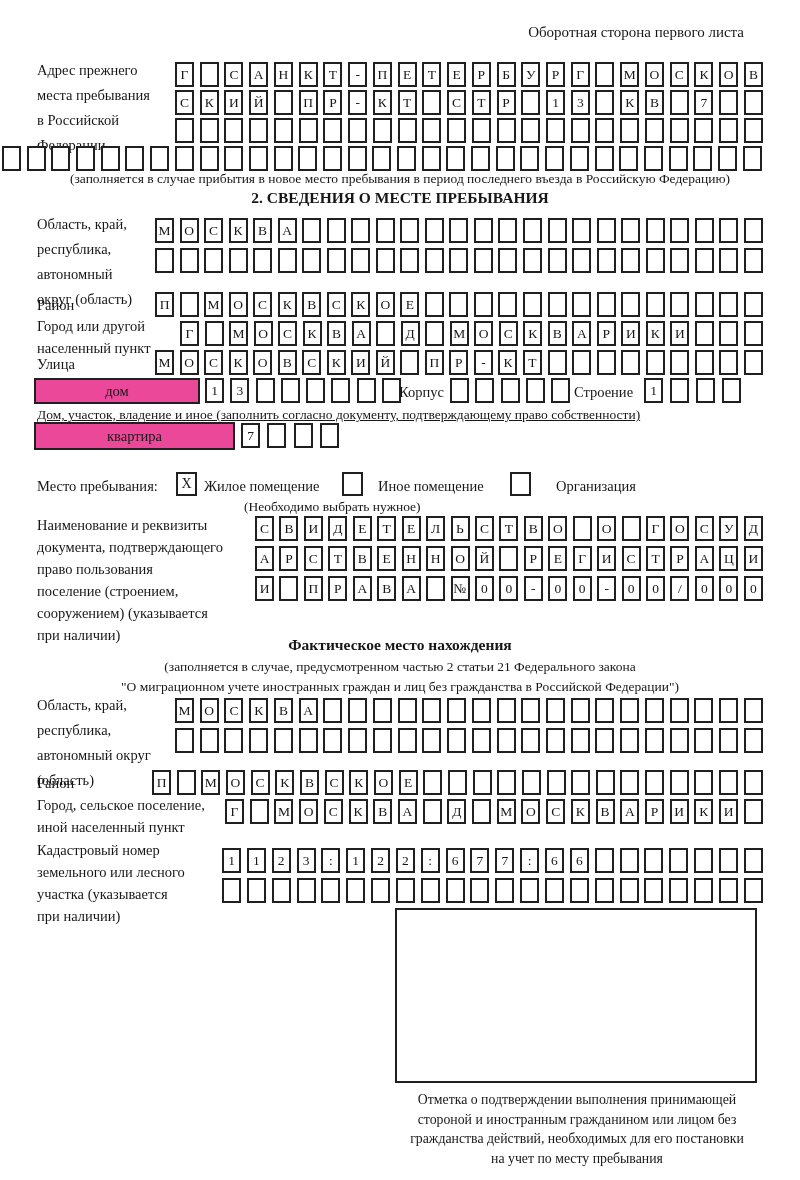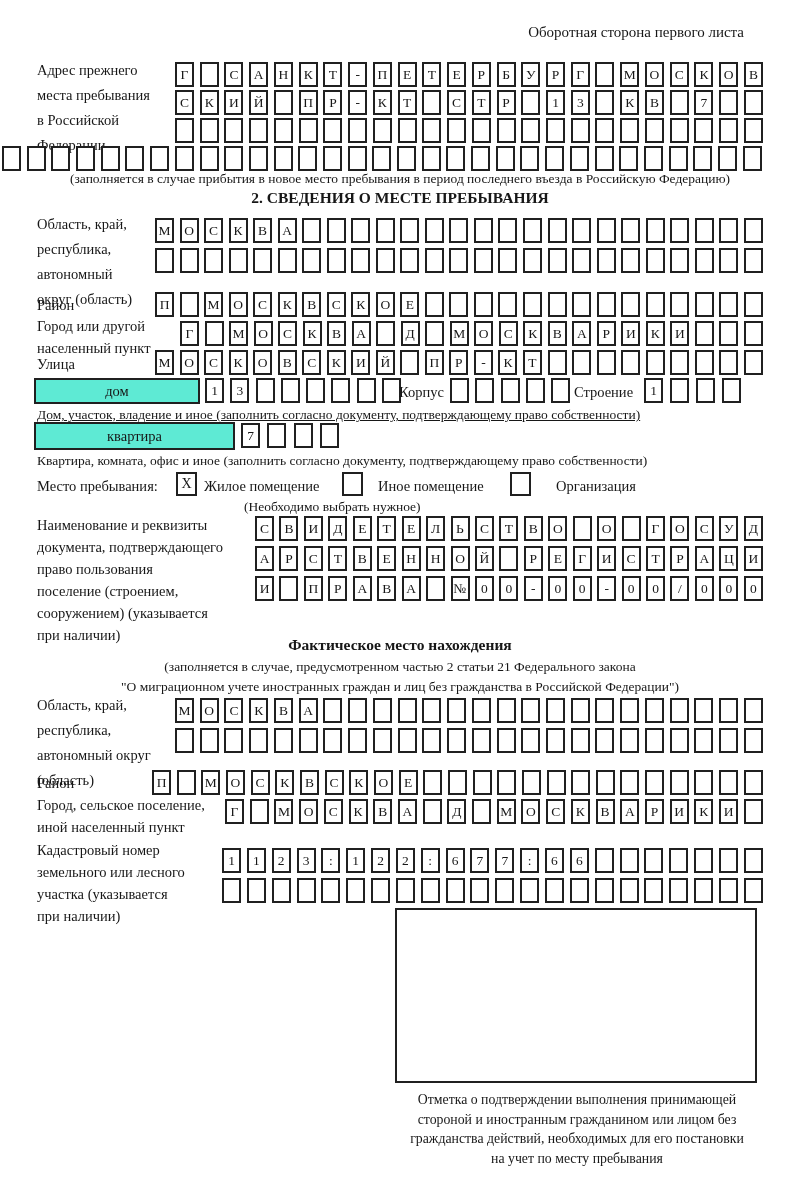"дом" .wbox { background: #5eead4 -> #ec4899 }
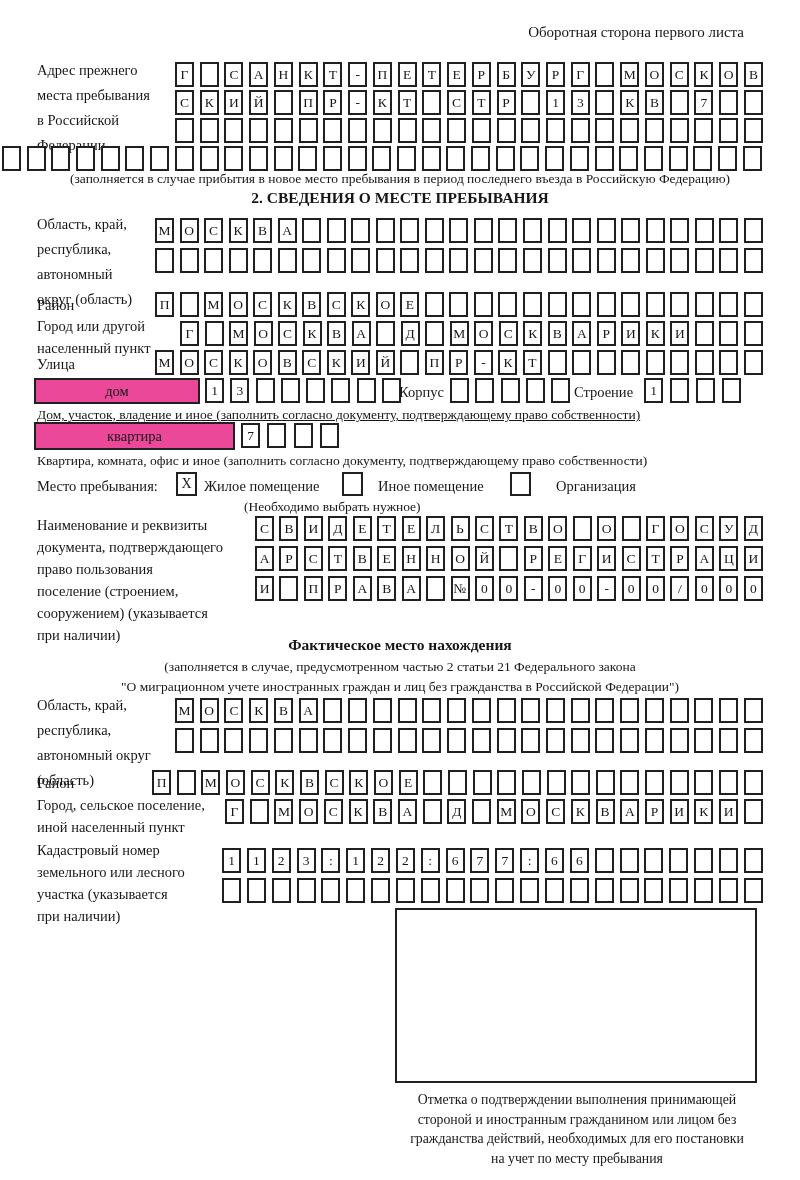"Квартира, комната, офис и иное" div.abs { html: <div>Квартира, комната, офис и иное (заполнить согласно документу, подтверждающему право собственности)</div> -> none }
